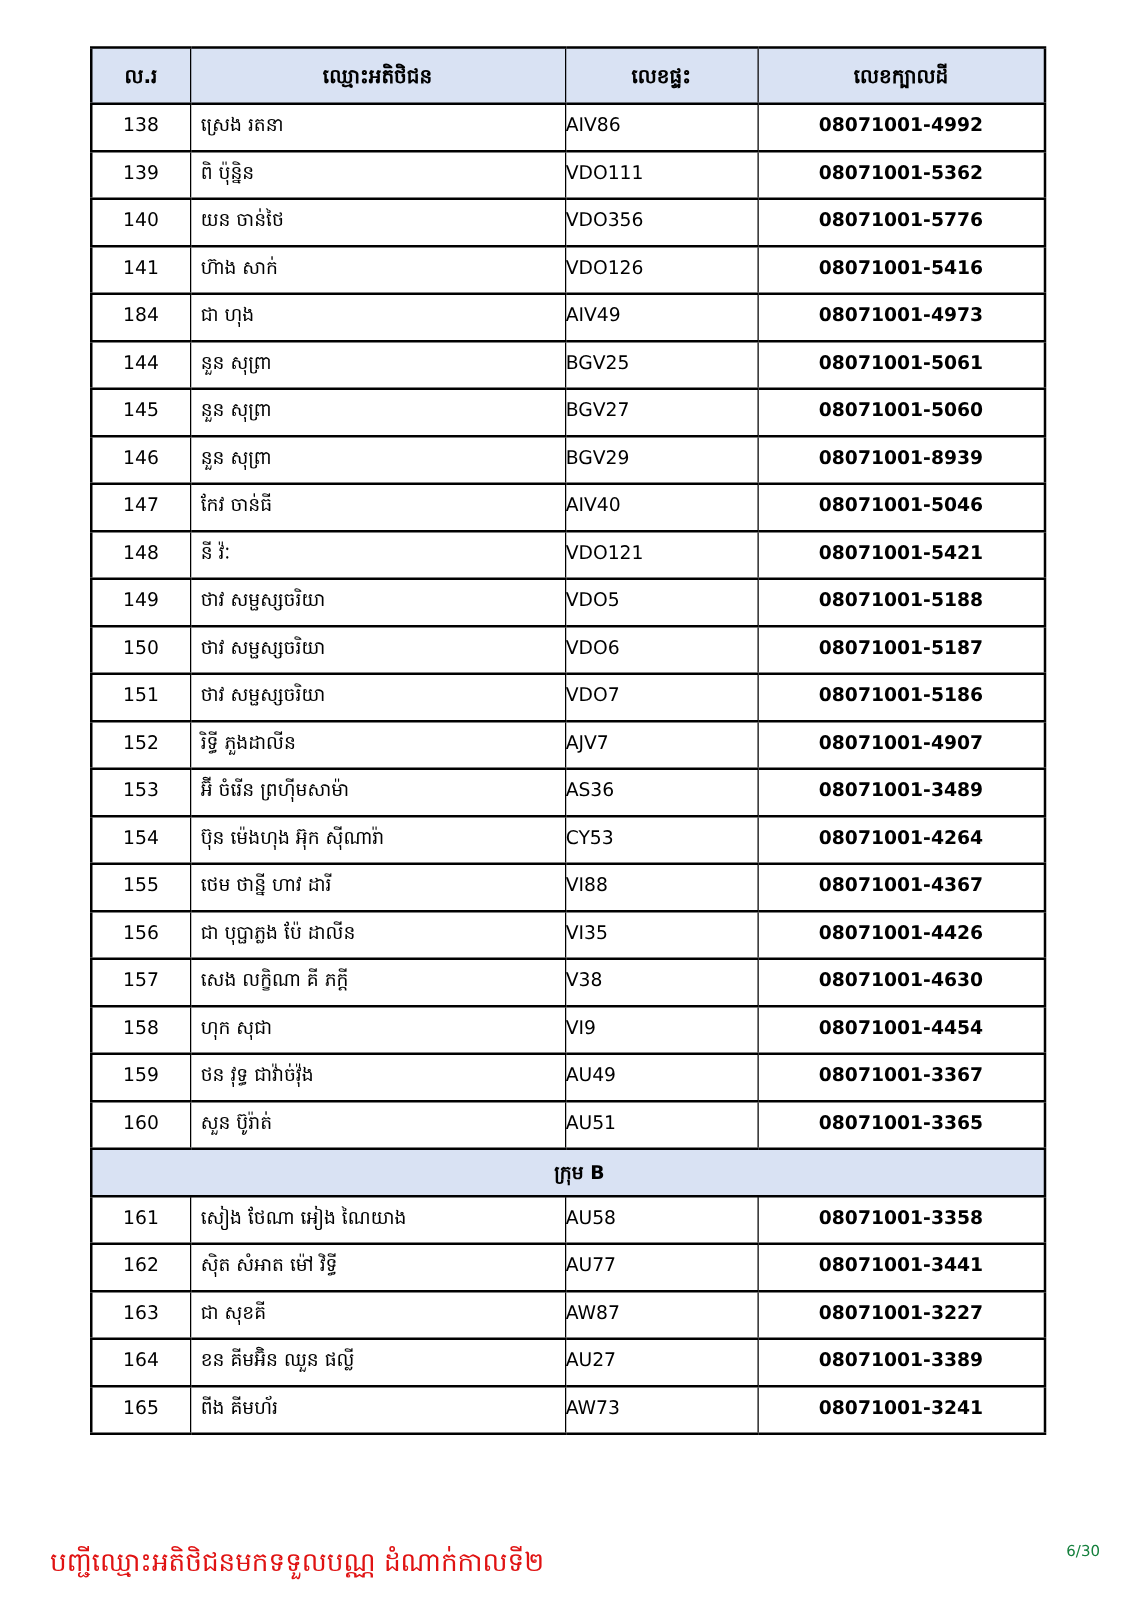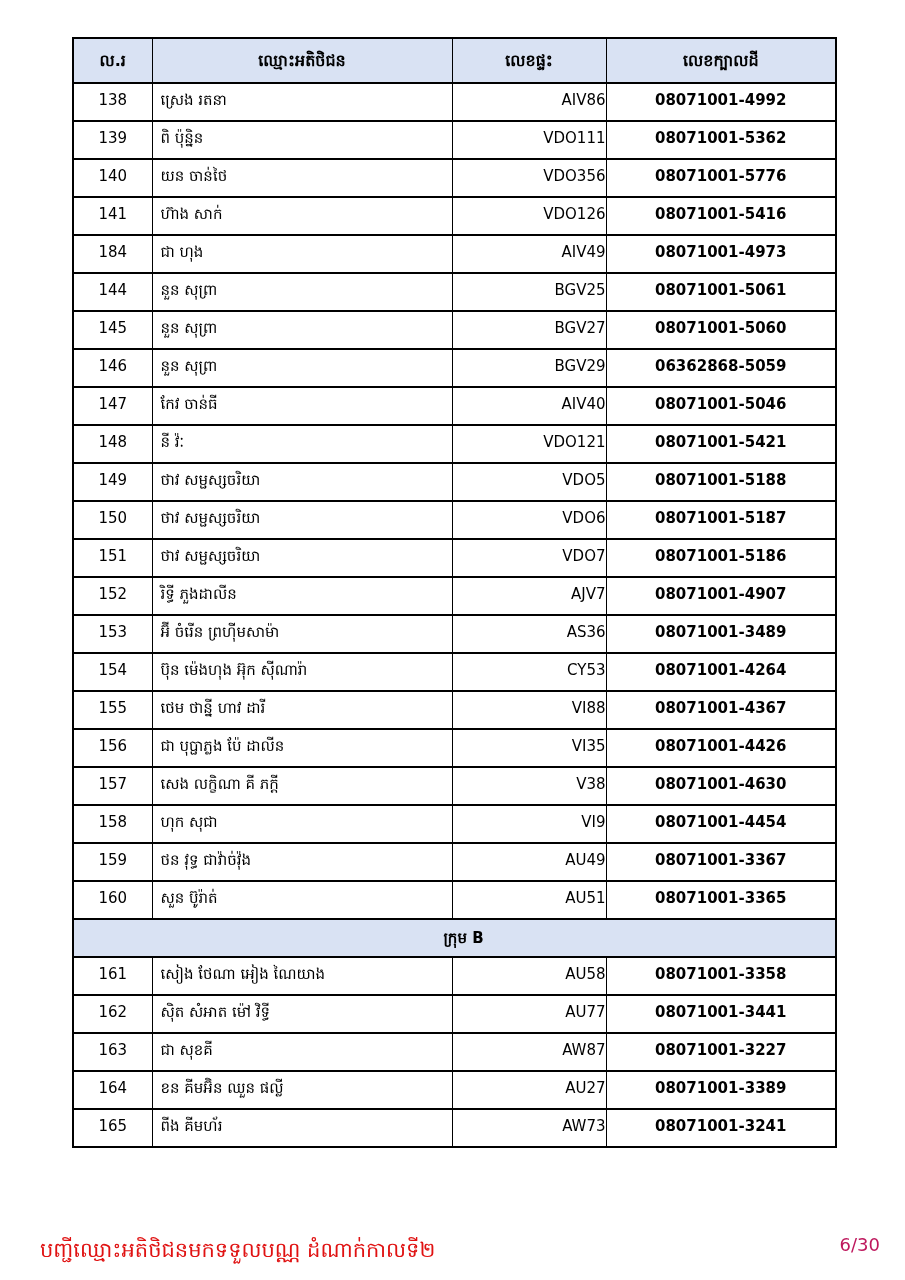"AIV86" td.cell-house { text-align: right -> left }
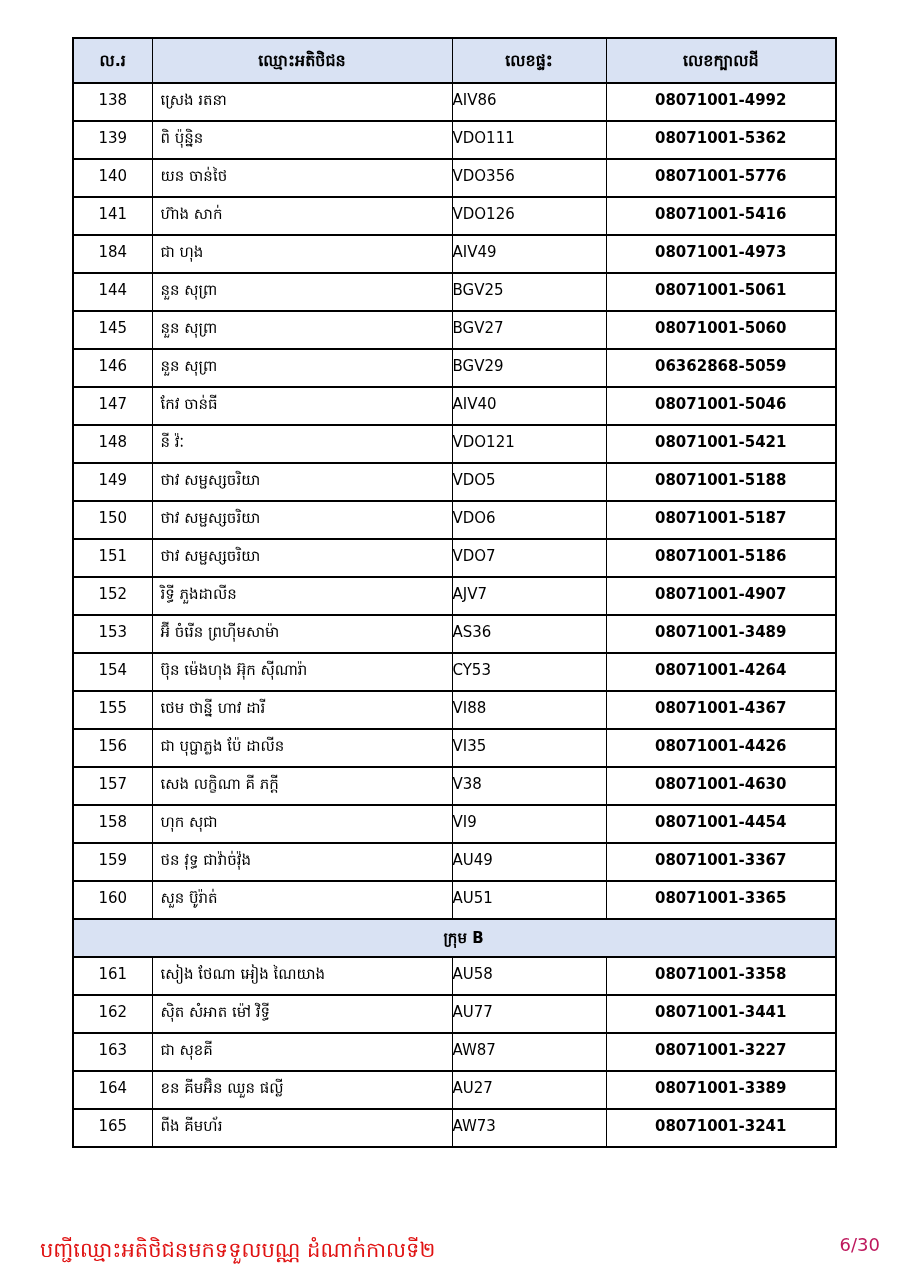"06362868-5059" td.cell-parcel { text: 06362868-5059 -> 08071001-8939 }
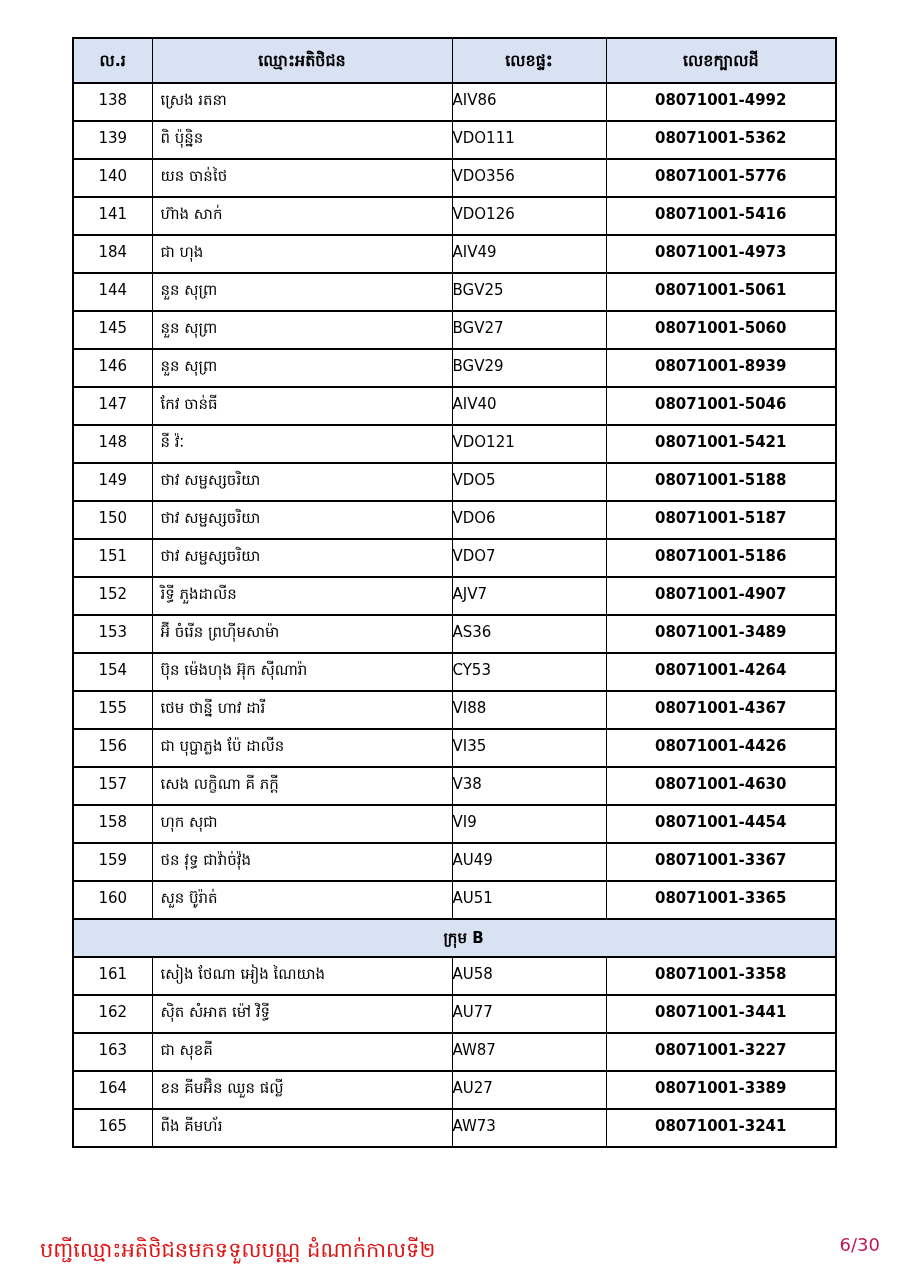"6/30" .footer-page { color: #be185d -> #15803d; font-size: 18px -> 12px }
